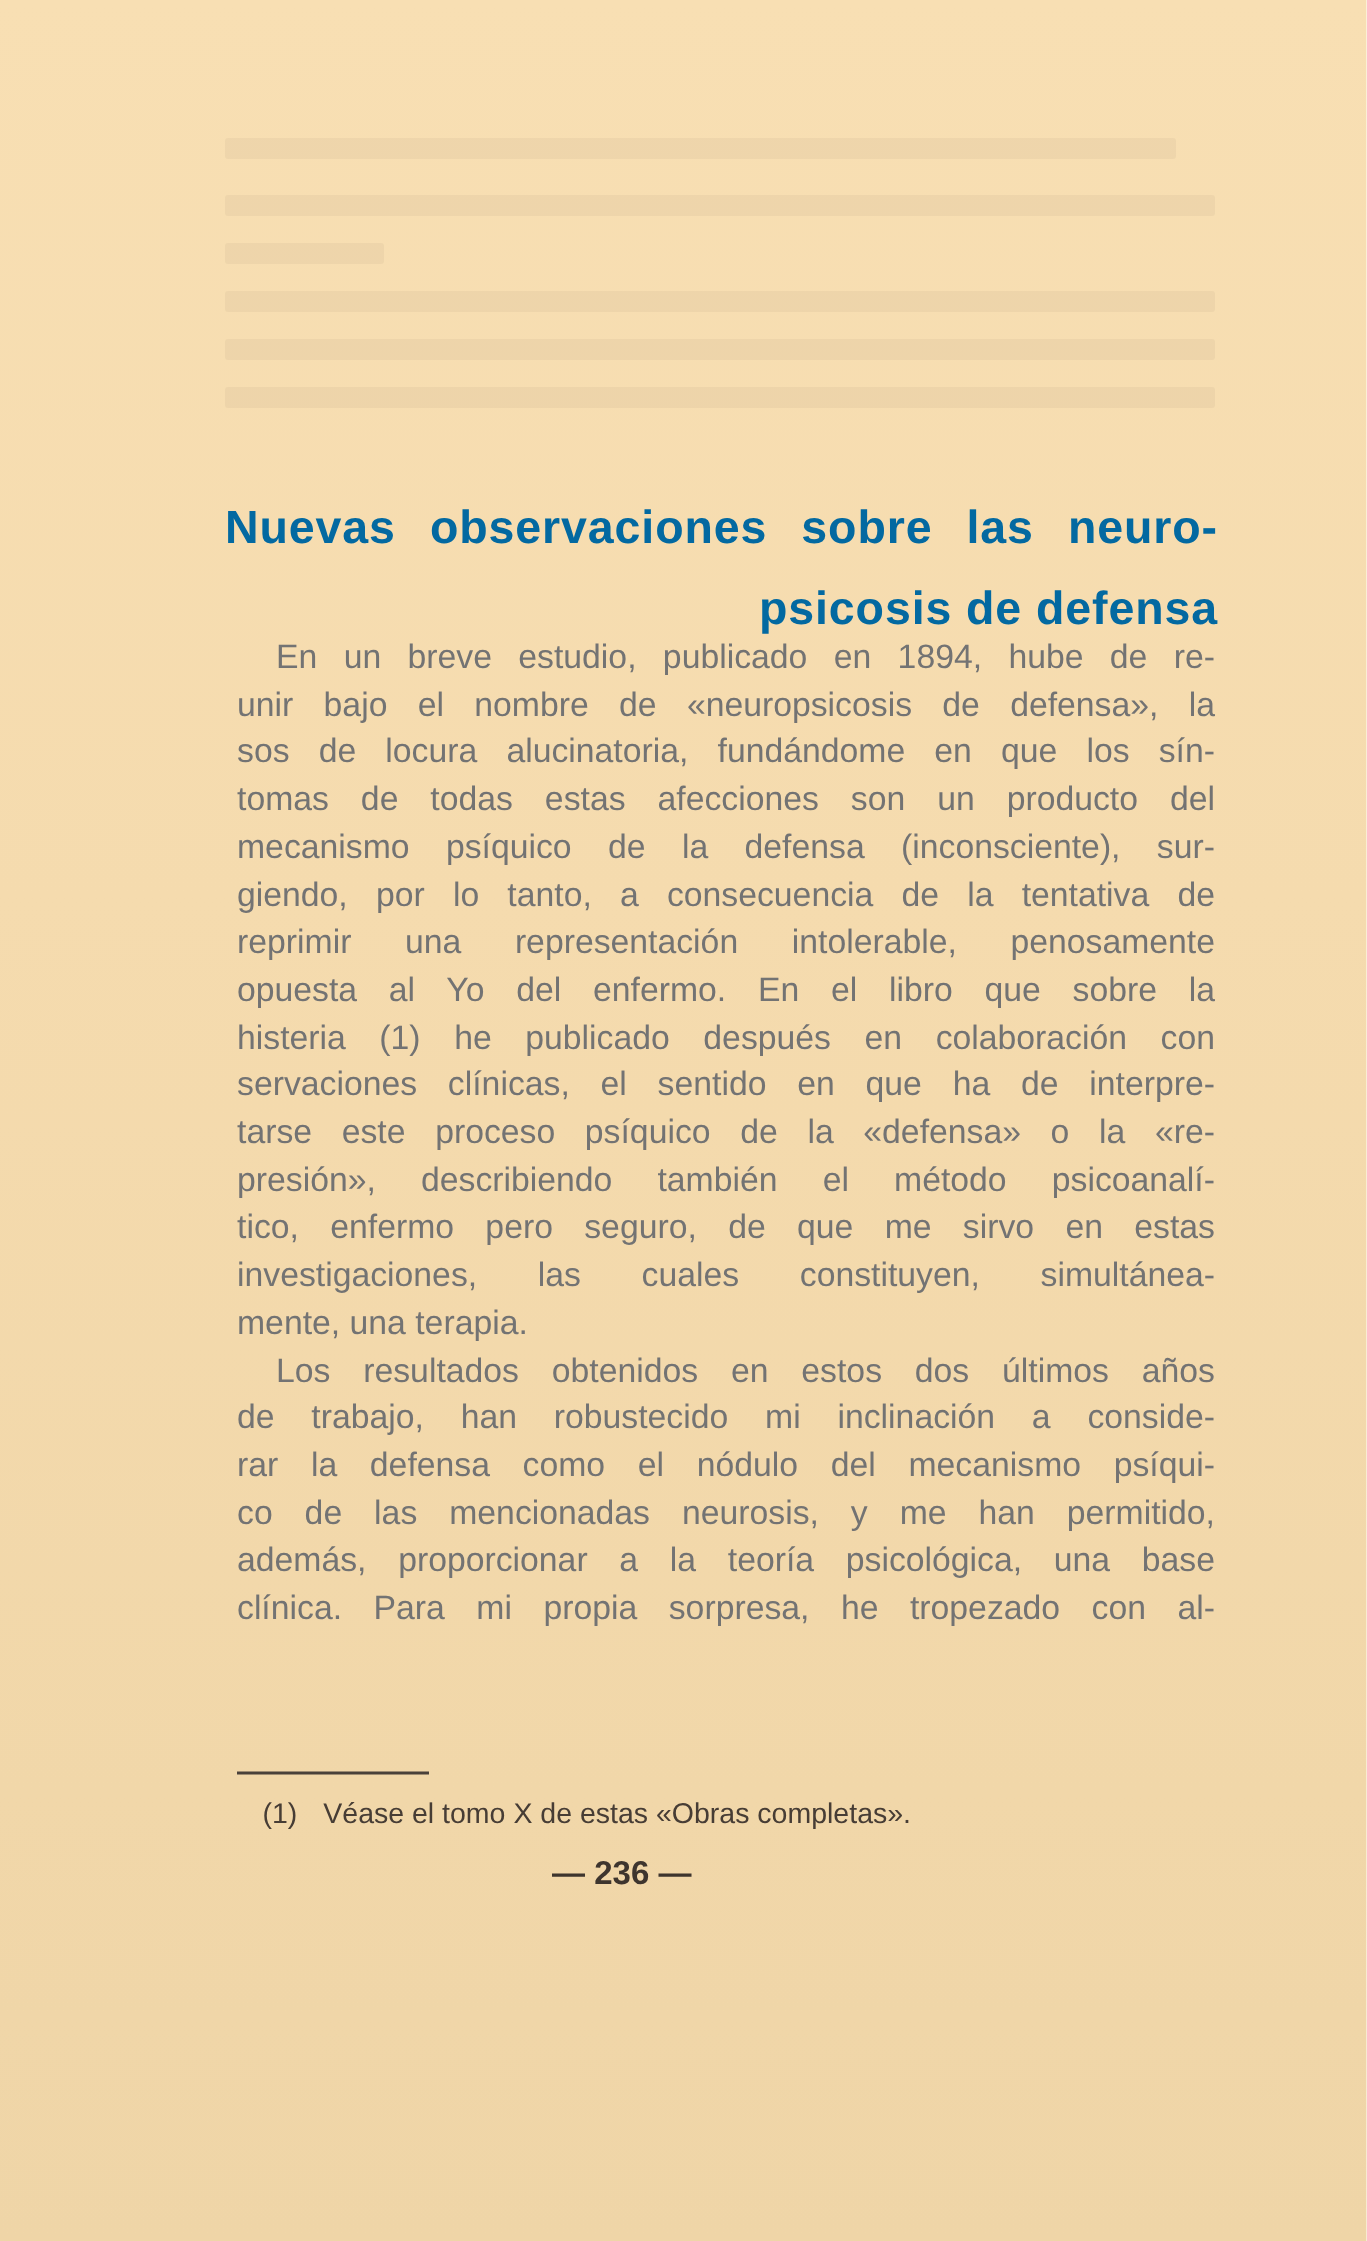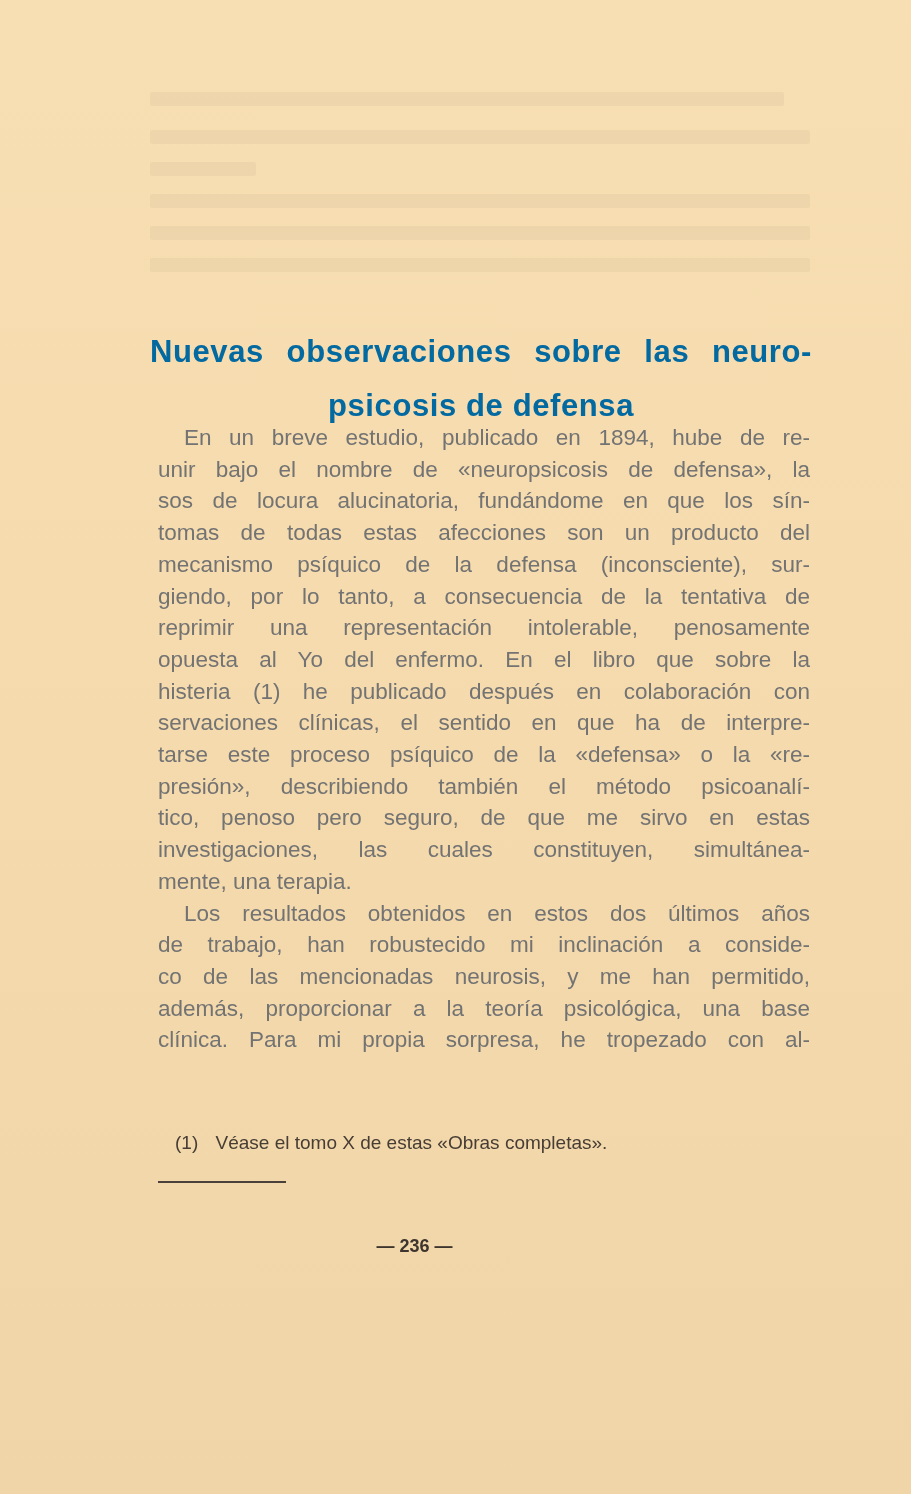"psicosis de defensa" .title .line2 { text-align: center -> right }
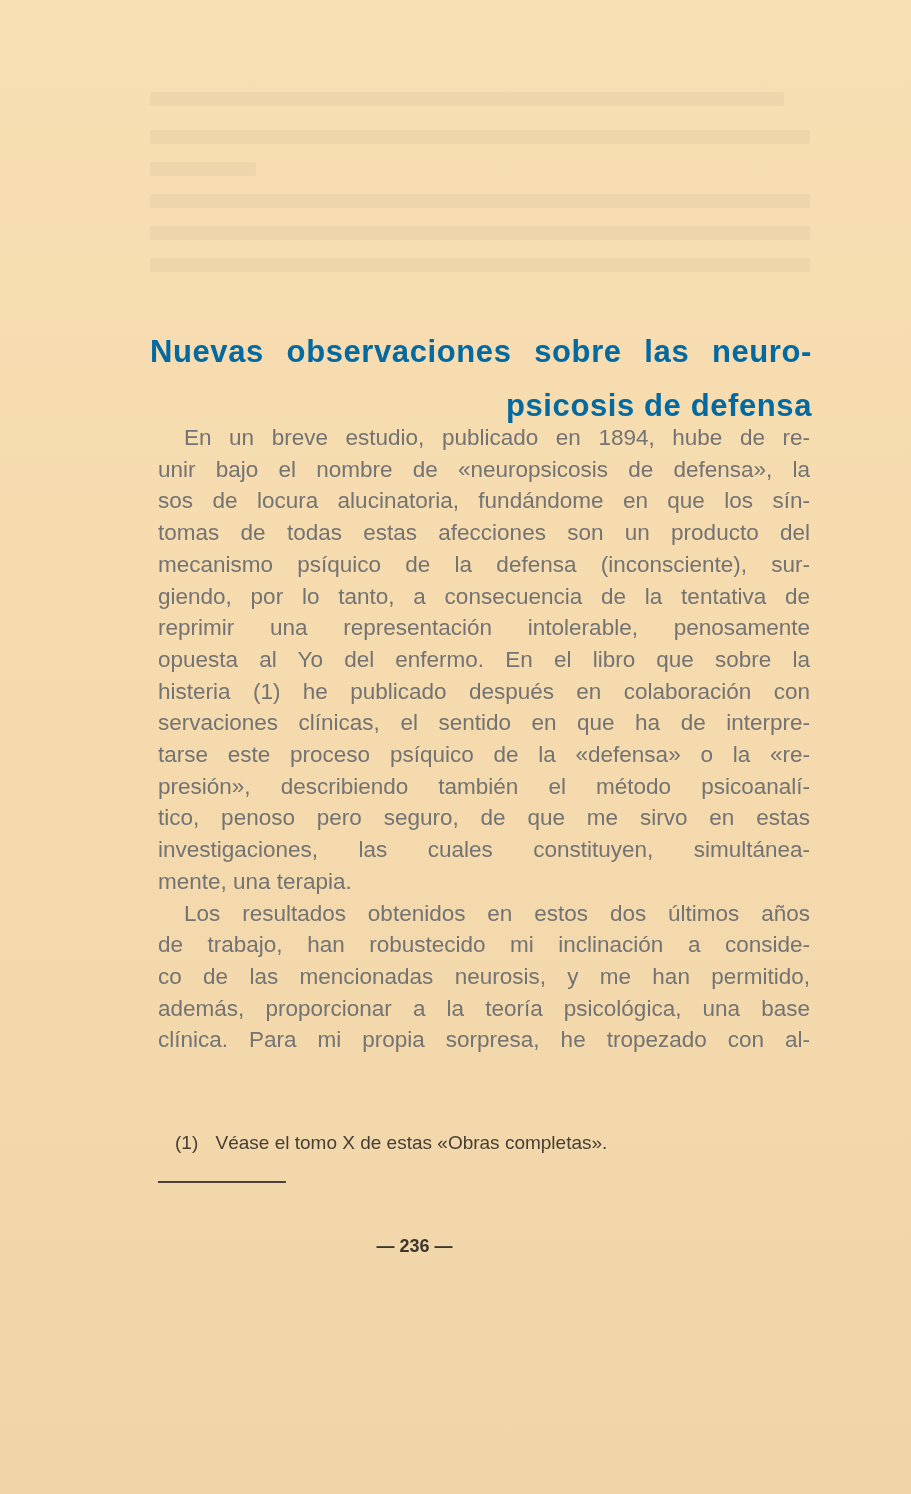"tico, penoso pero seguro, de" span.ln { text: penoso -> enfermo }
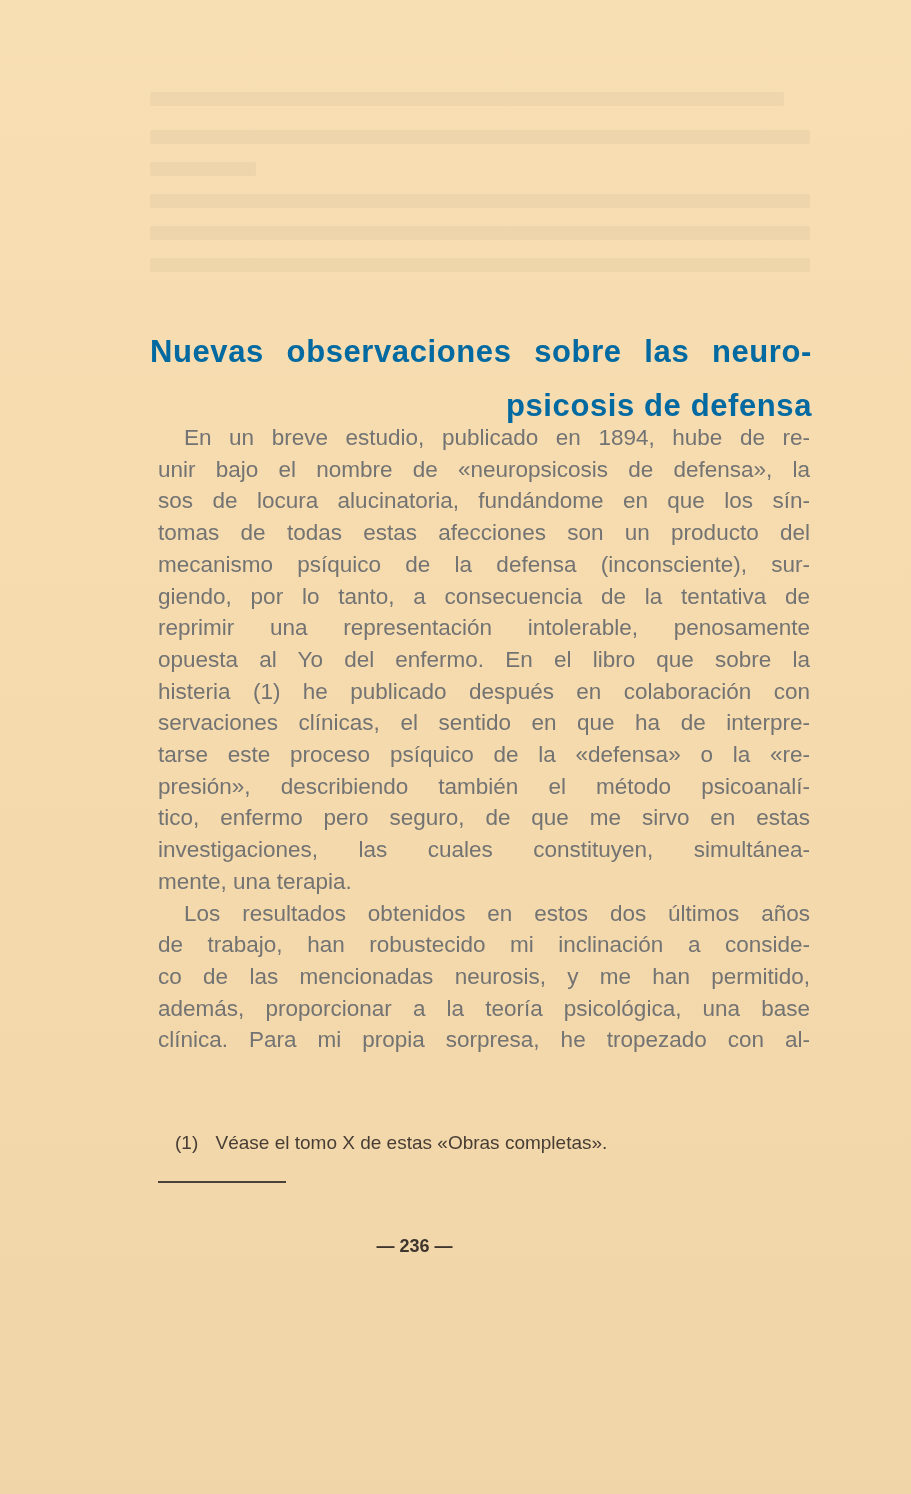"rar la defensa como el" span.ln { html: none -> <span>rar la defensa como el nódulo del mecanismo psíqui-</span> }
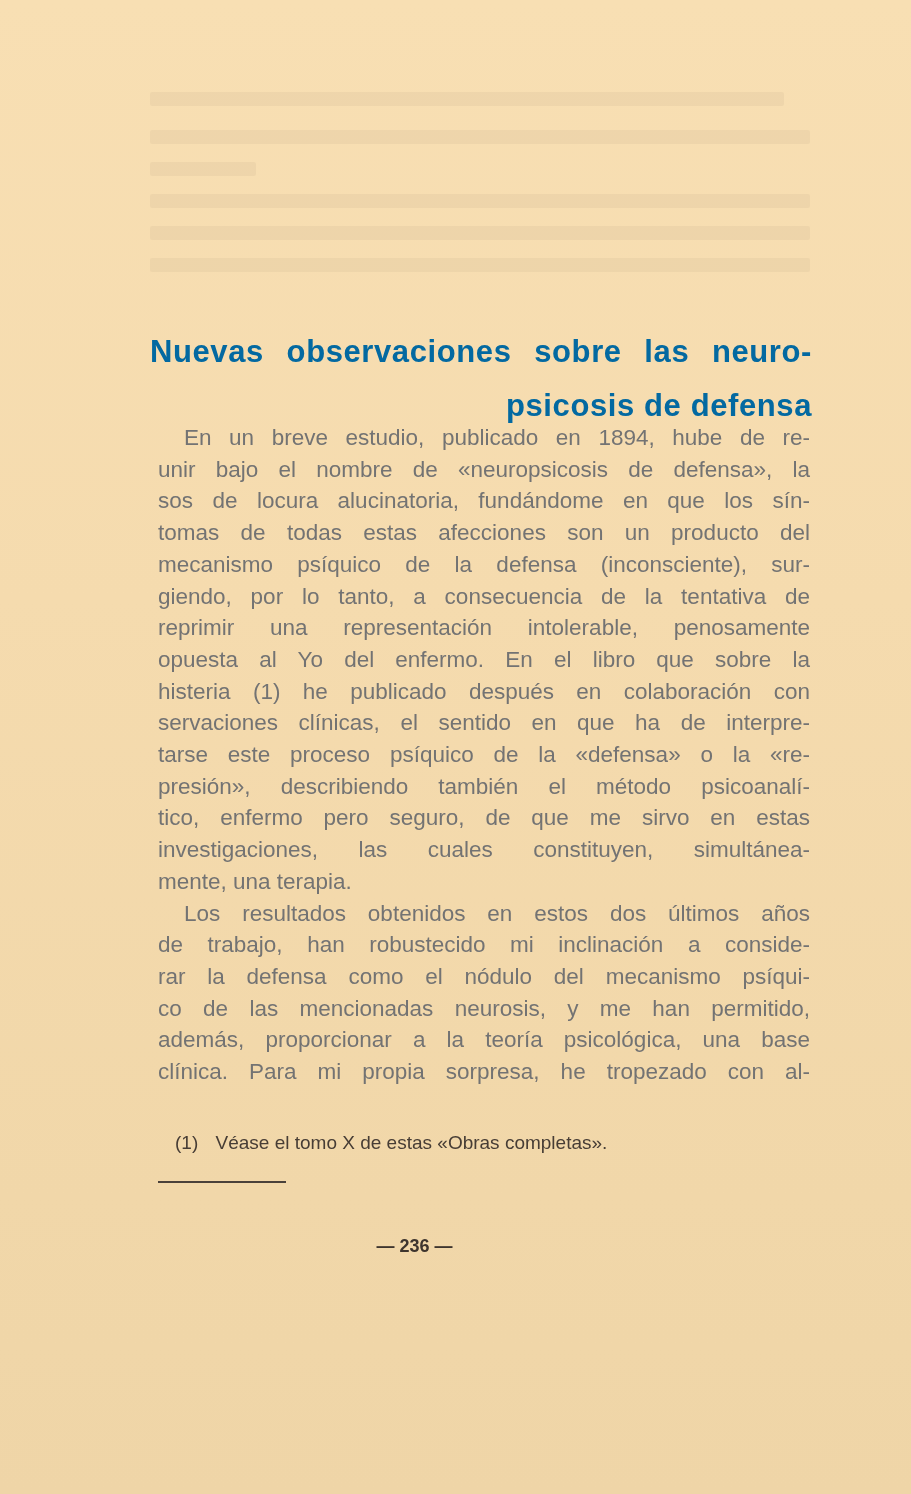"(1) Véase el tomo X" .footnote { top: 1132px -> 1199px }
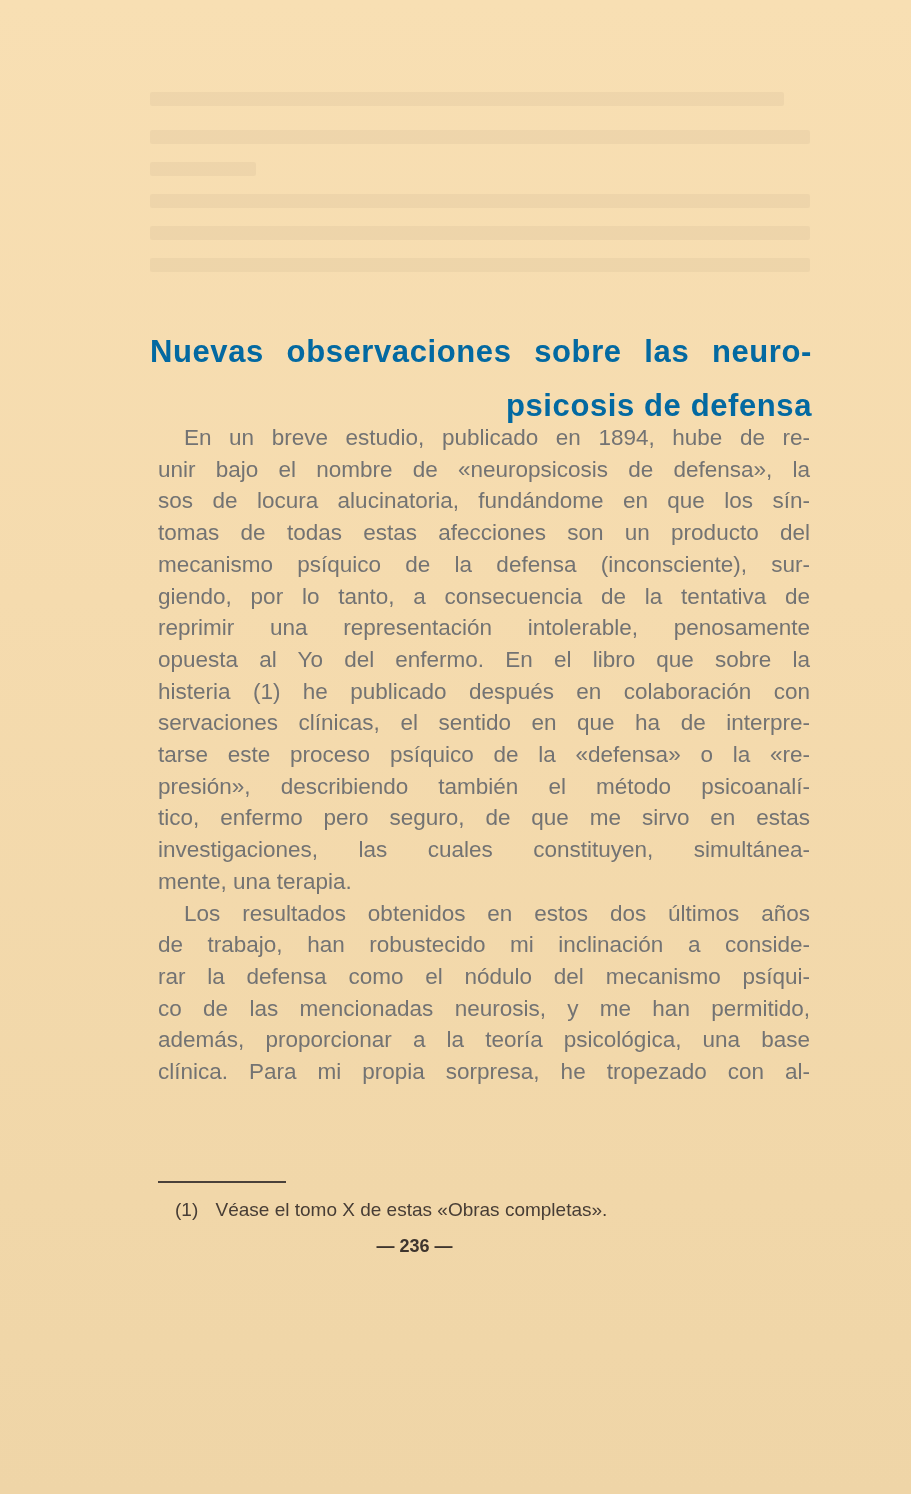"— 236 —" .page-number { font-size: 18px -> 22px }
